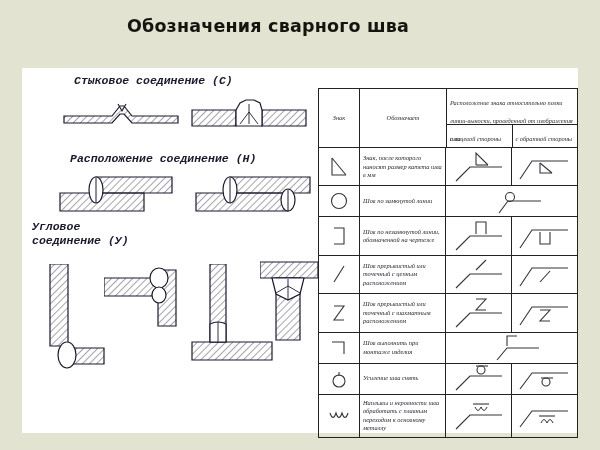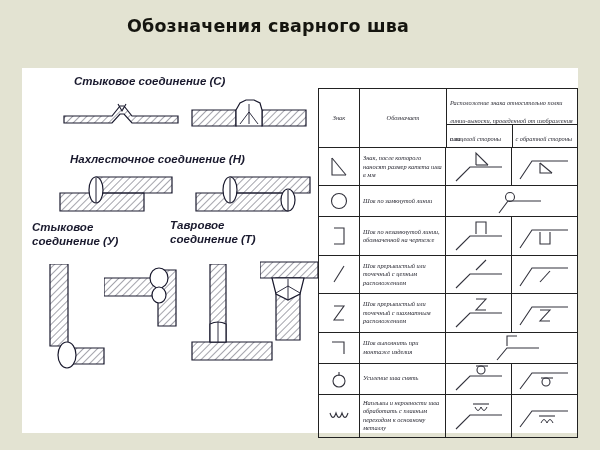"Стыковое соединение (С)" .jlabel { font-family: Liberation Sans, sans-serif -> Liberation Mono, monospace }
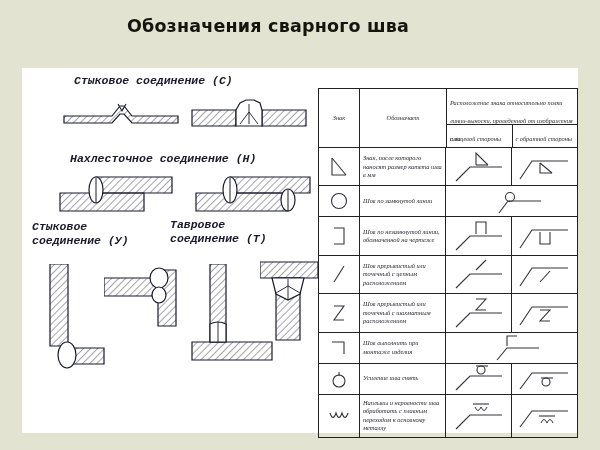"Нахлесточное соединение (Н)" div.jlabel { text: Нахлесточное -> Расположение }
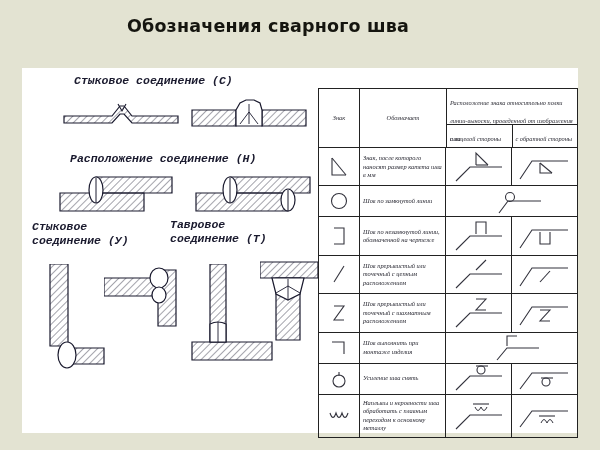"Стыковое" div.jlabel { text: Стыковое -> Угловое }
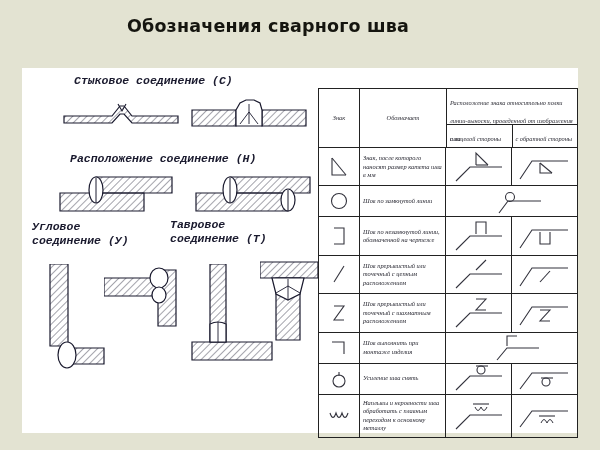"Тавровое" div.jlabel { html: <div>Тавровое соединение (Т)</div> -> none }
